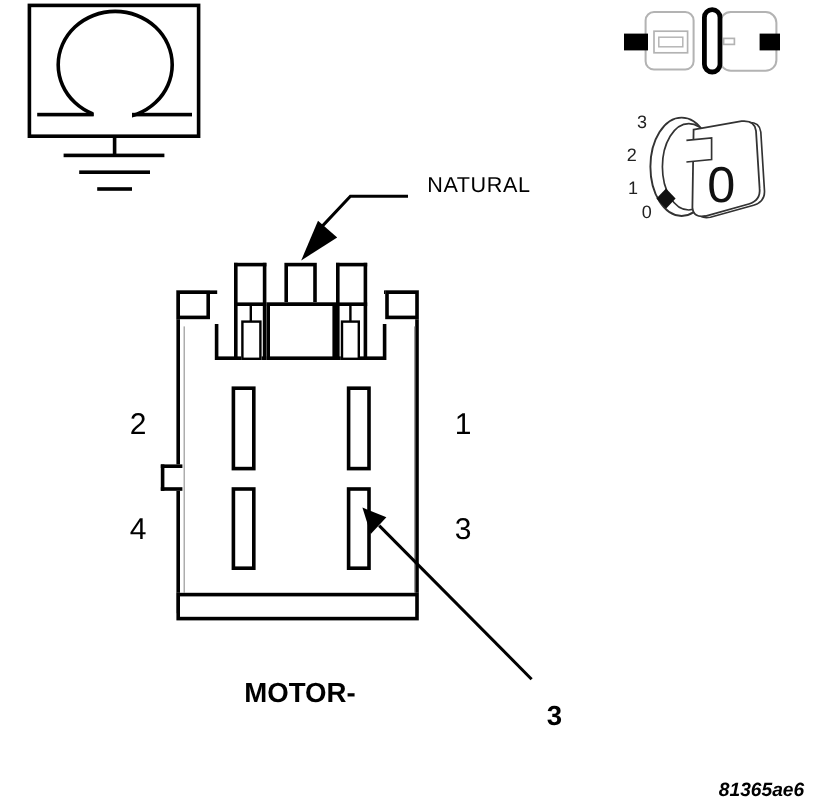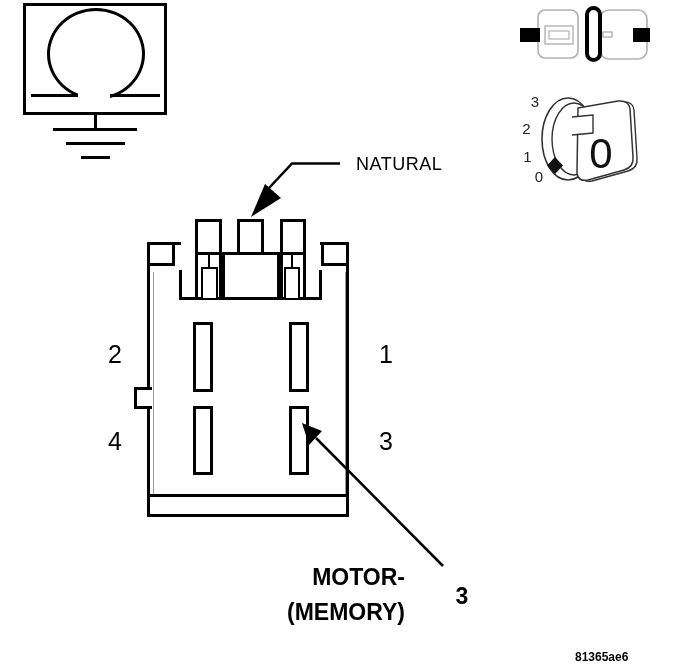"NATURAL" div.abs { top: 154px -> 144px }
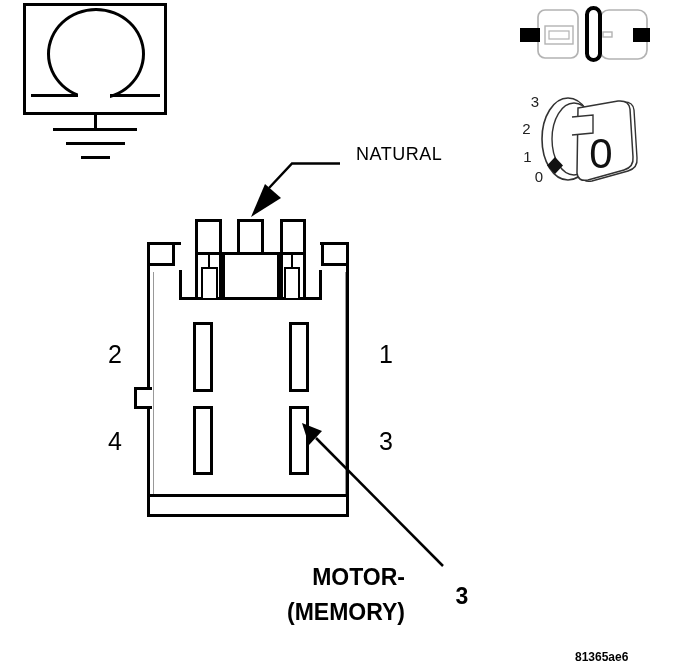"MOTOR-" .caption { text-align: right -> center }
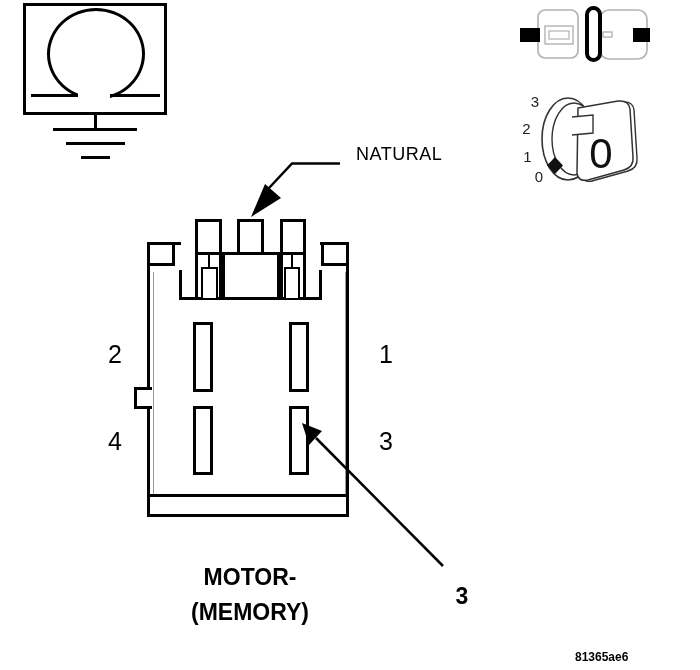"(MEMORY)" div { html: <div>(MEMORY)</div> -> none }
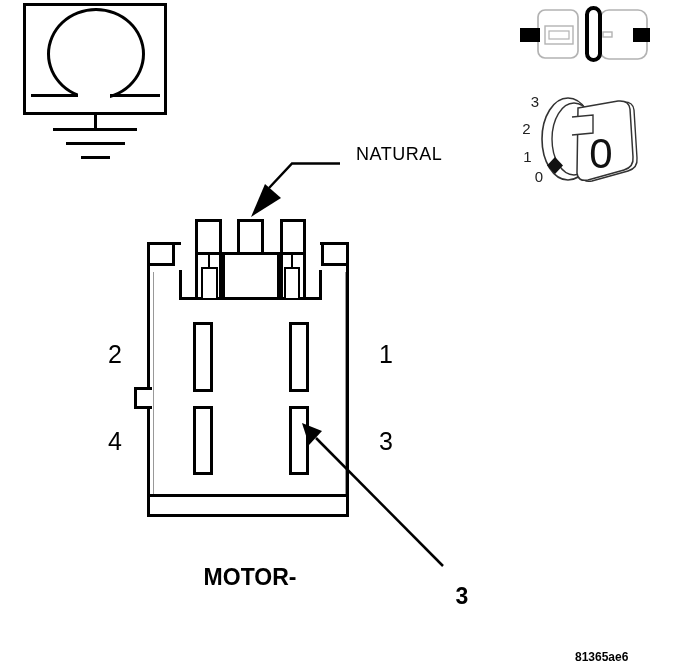"81365ae6" .code { font-size: 12px -> 16px; font-style: none -> italic; left: 575px -> 599px }
